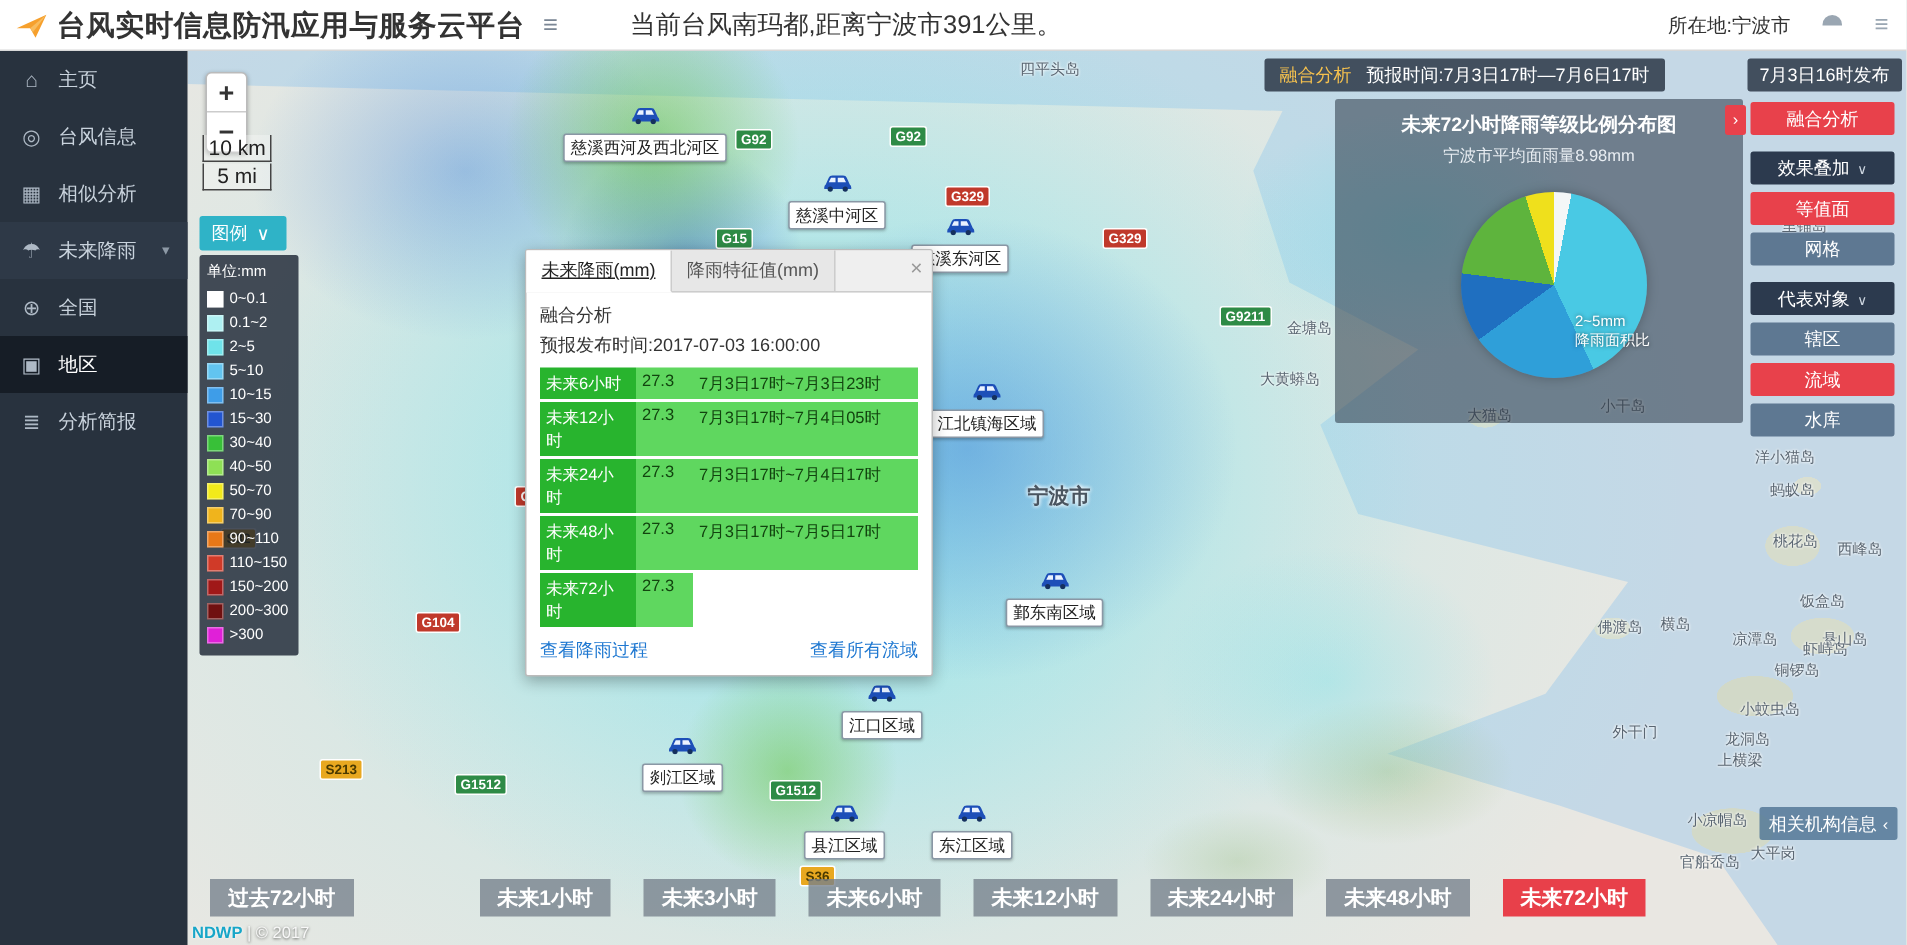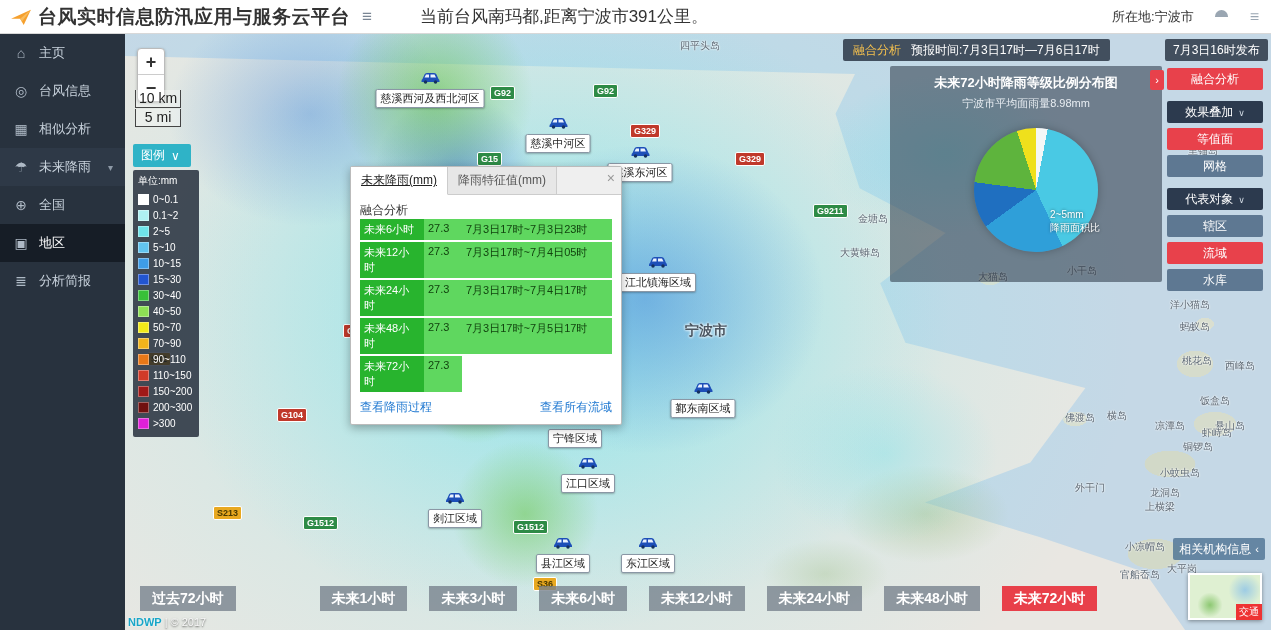"预报发布时间:2017-07-03 16:00:00" div.pp-issued { html: none -> <div>预报发布时间:2017-07-03 16:00:00</div> }
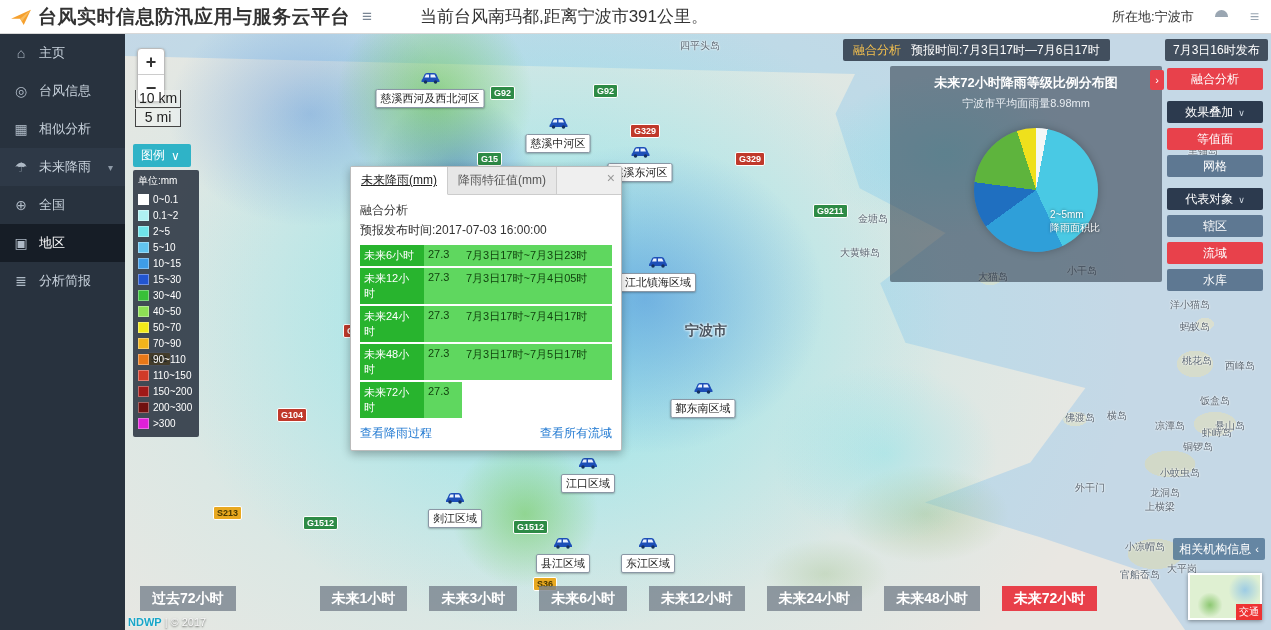"交通" div.inset { html: <div> <span>交通</span> </div> -> none }
